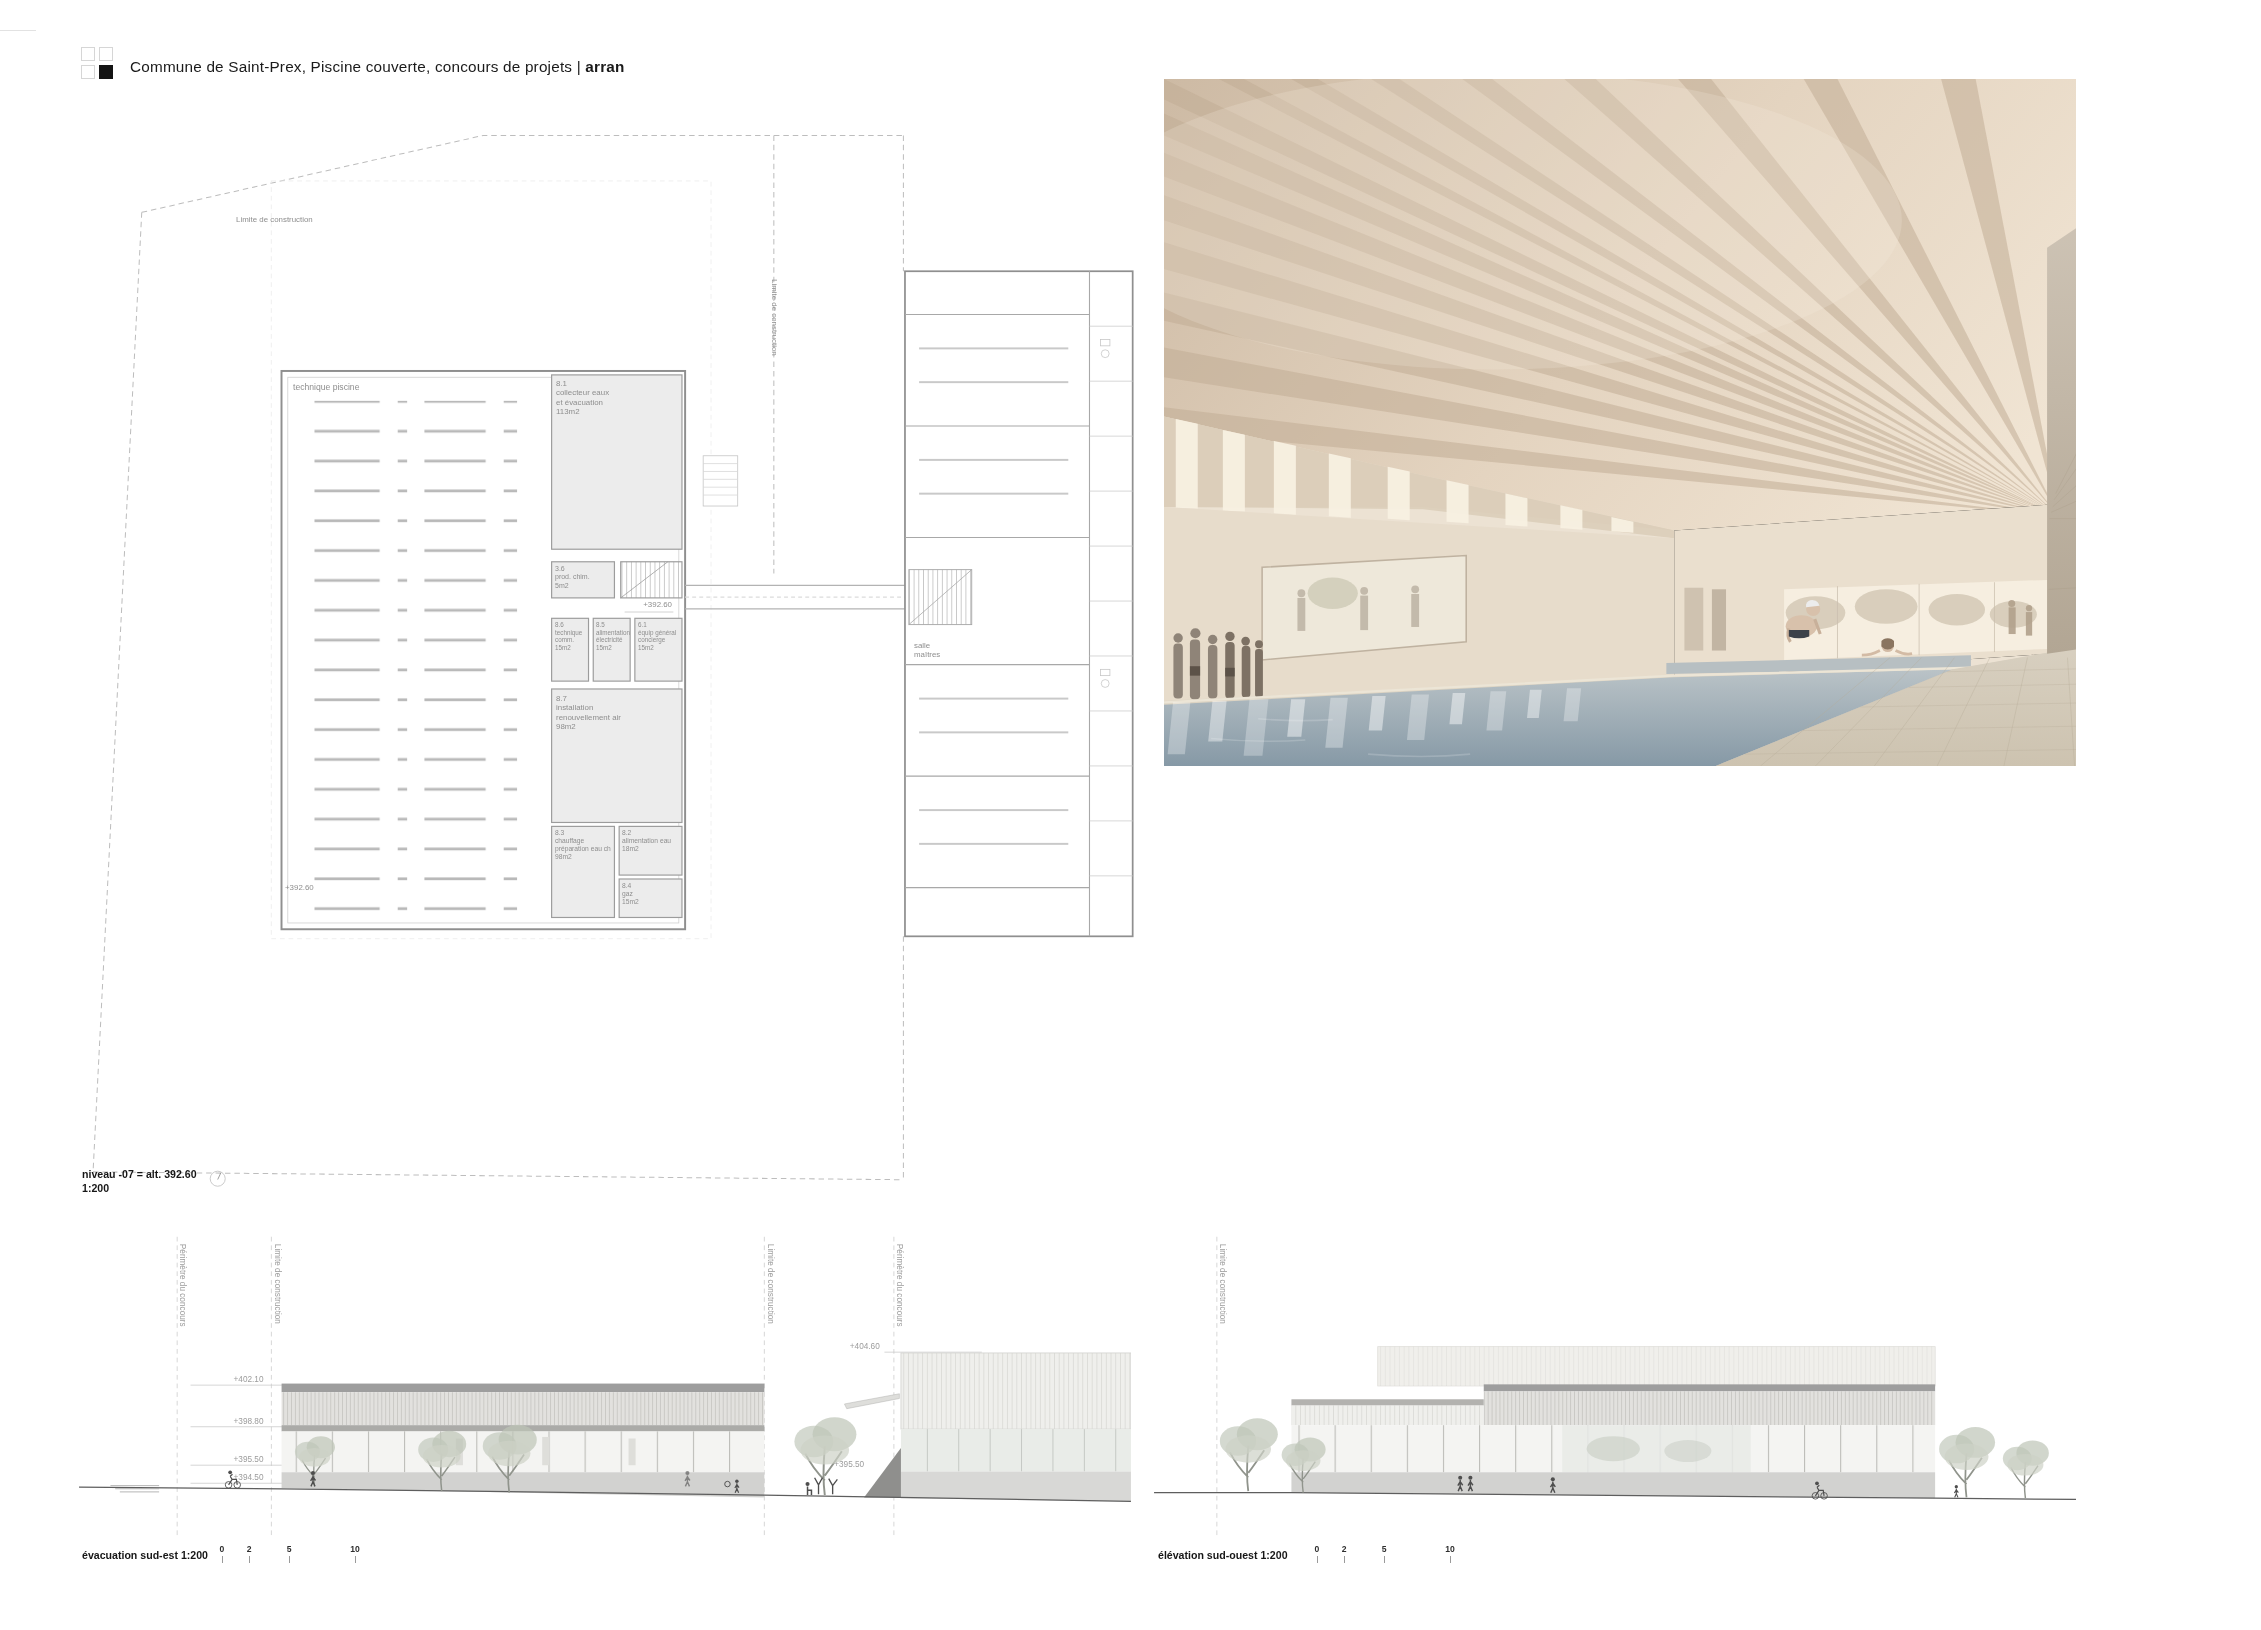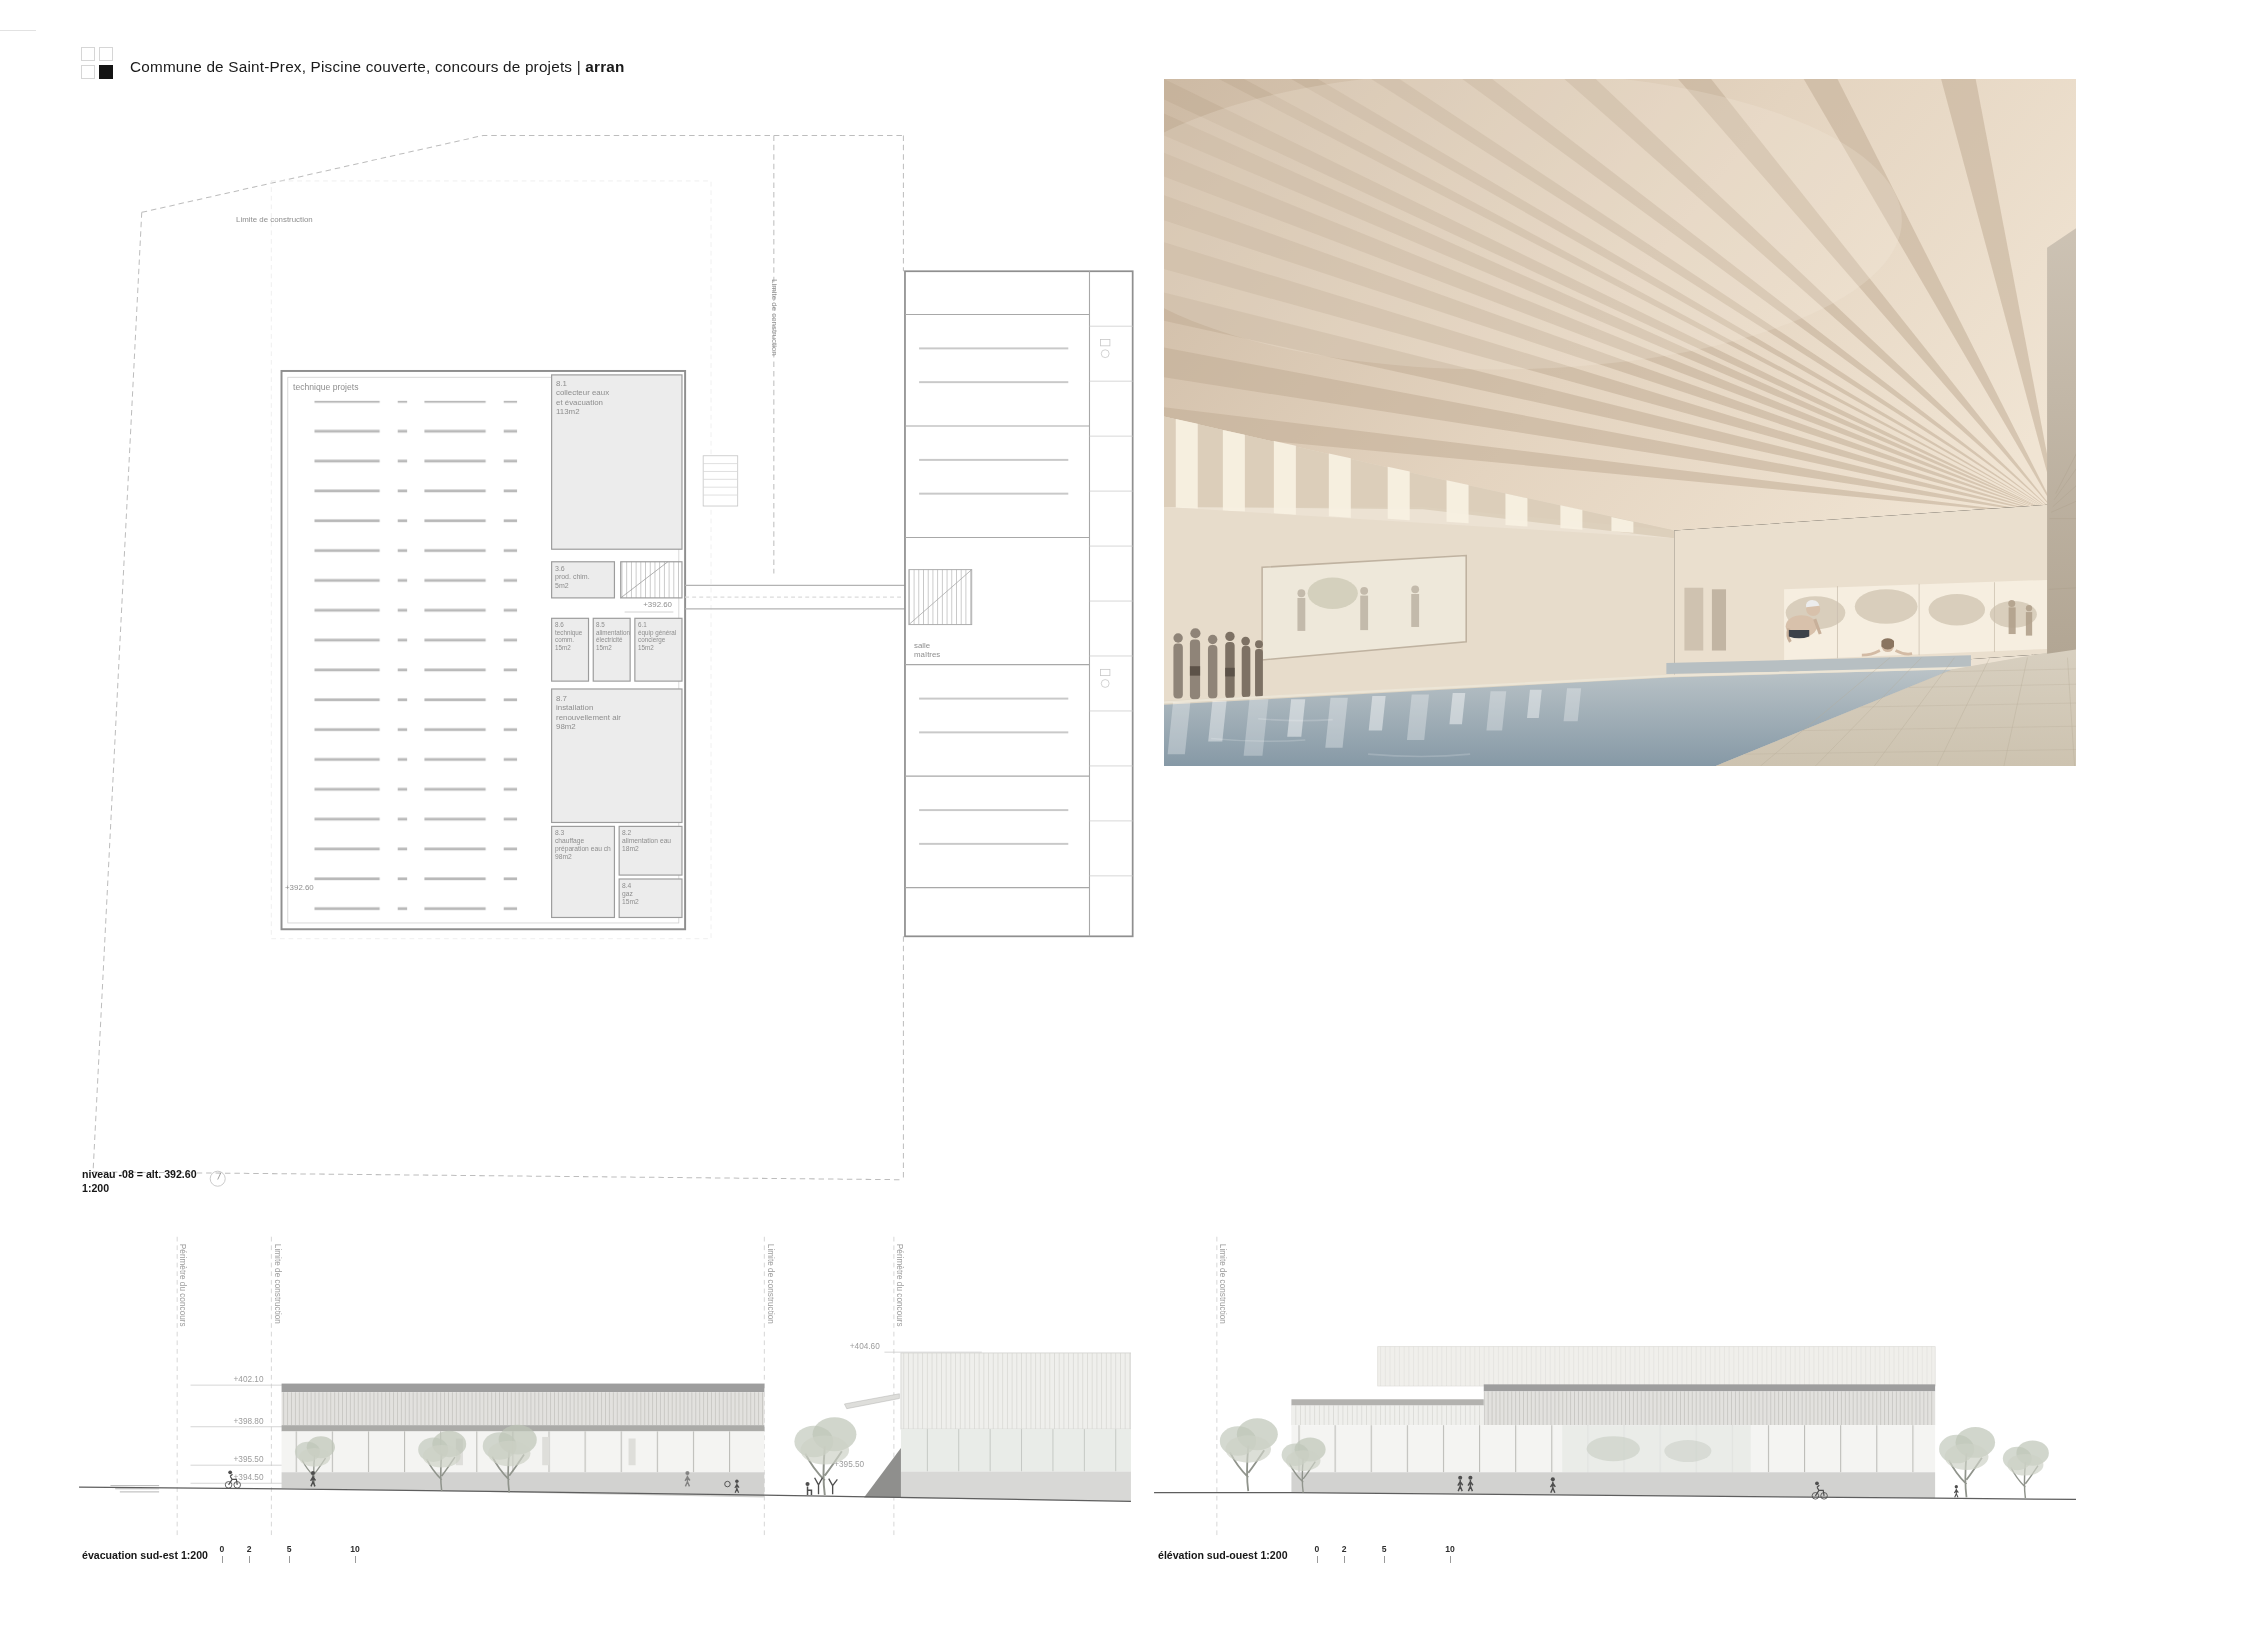"technique projets" div.plabel { text: projets -> piscine }
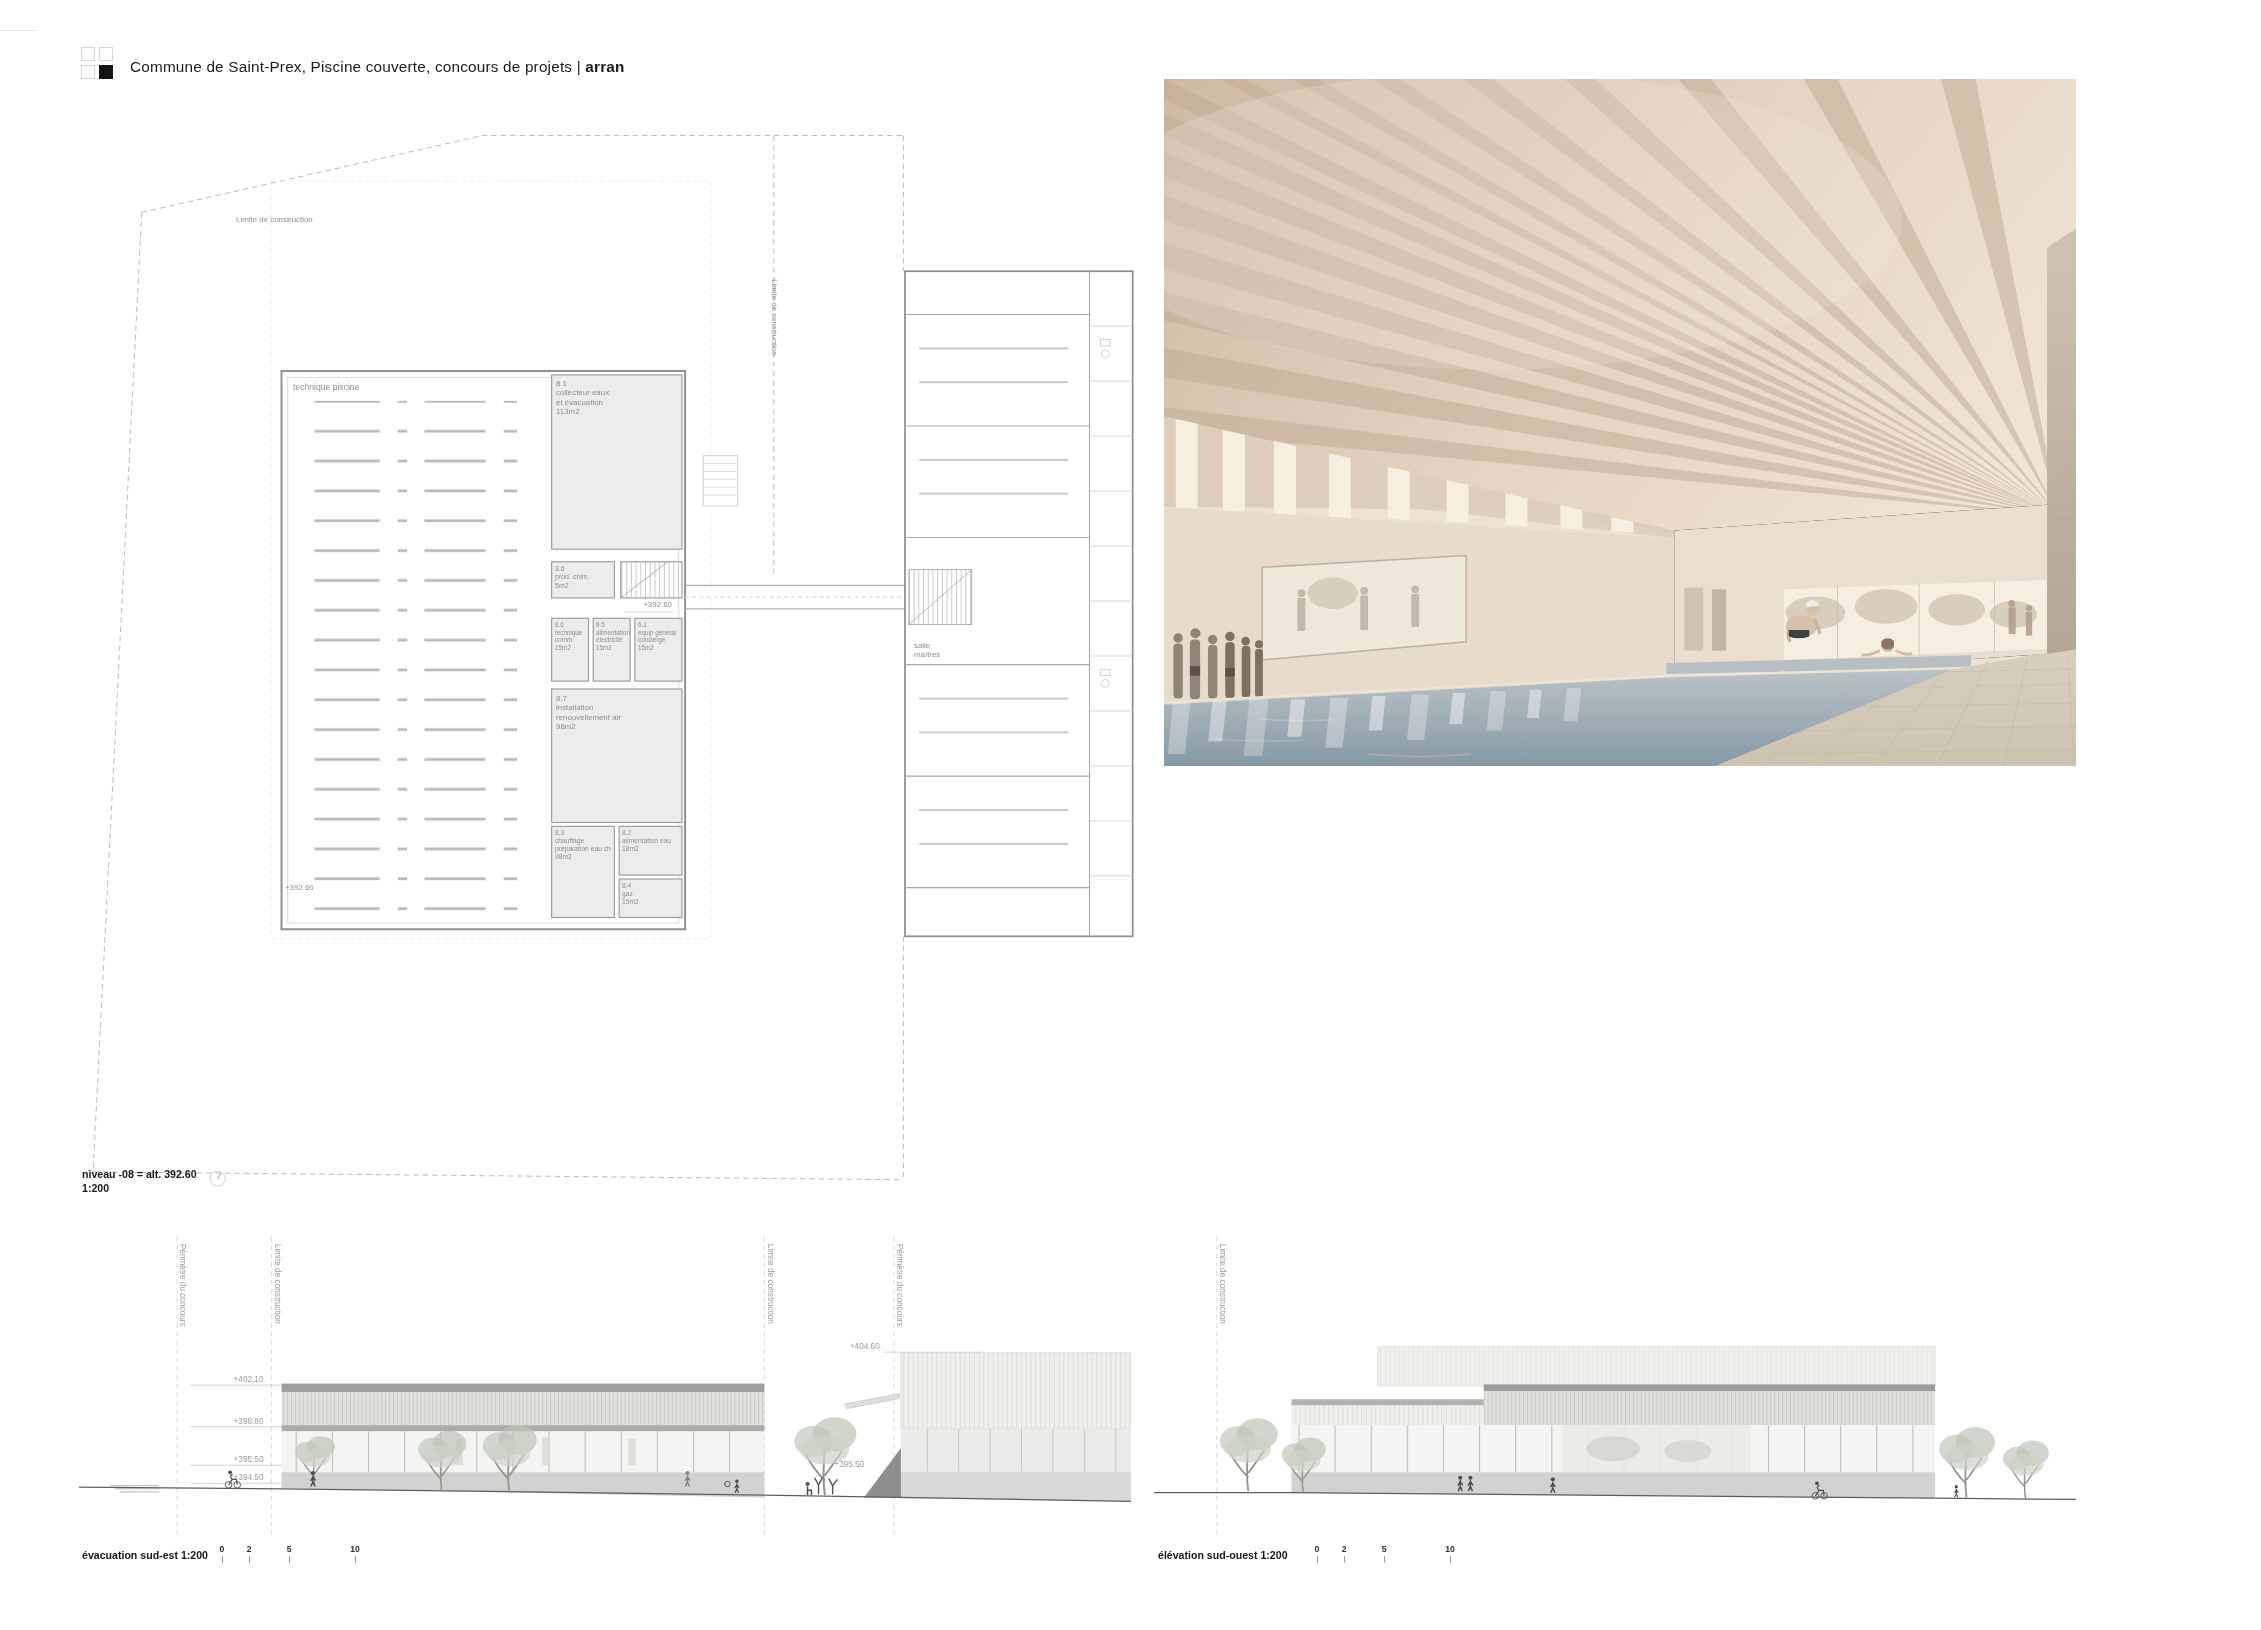"niveau -08 = alt. 392.60" div { text: -08 -> -07 }
